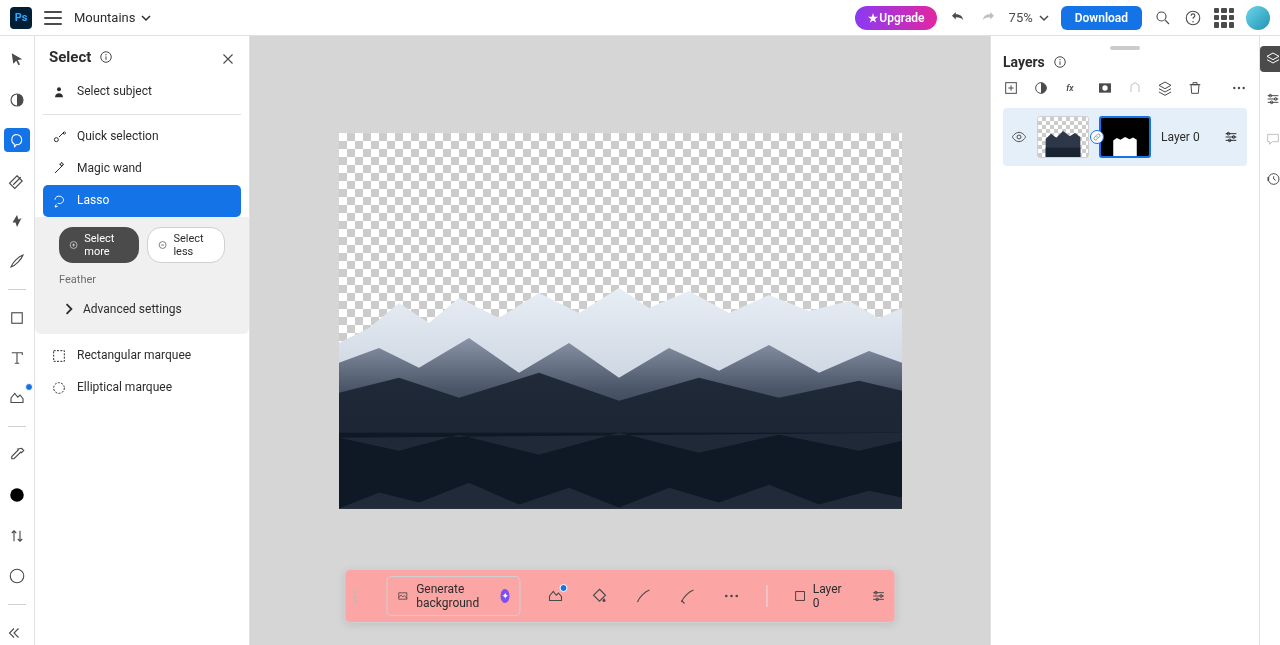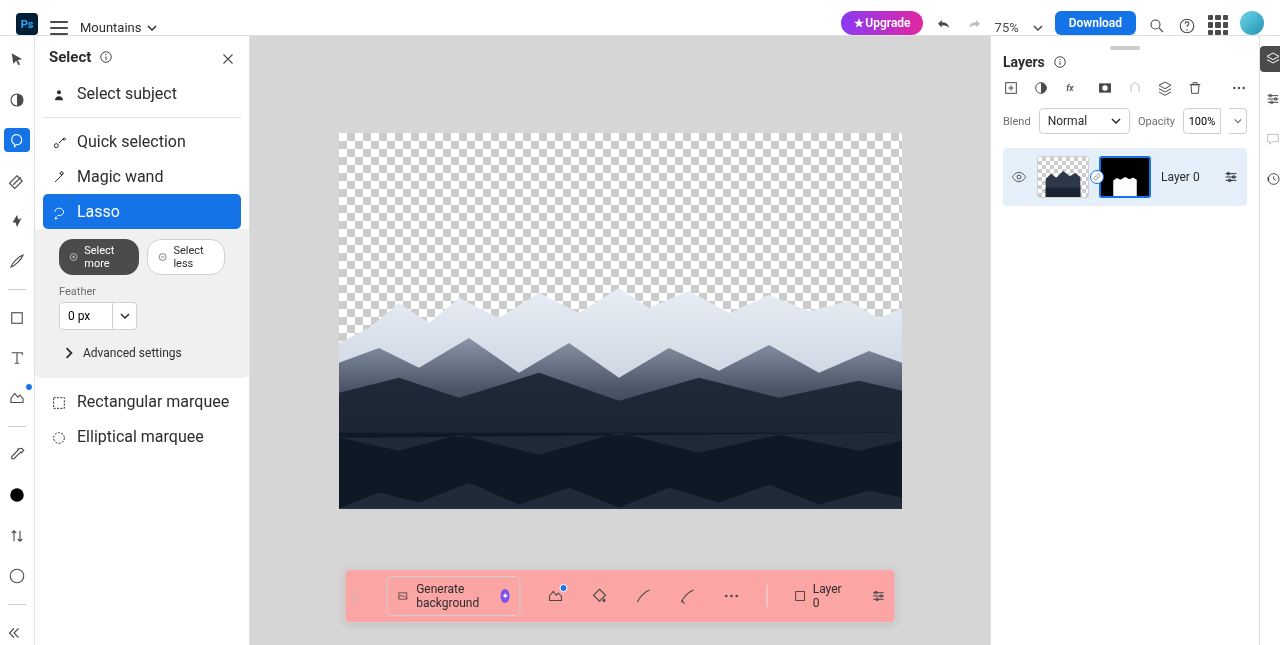"Ps" .topbar { align-items: flex-end -> center; padding: 0 16px -> 0 10px }
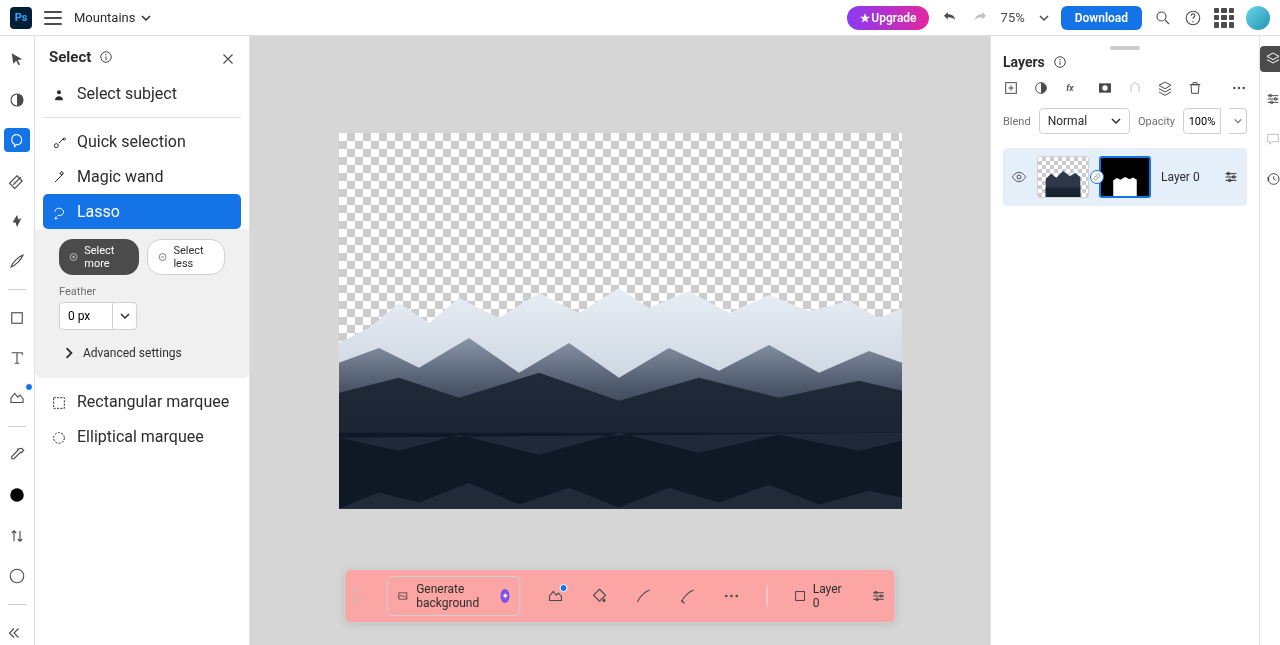"75%" .zoom { gap: 14px -> 6px }
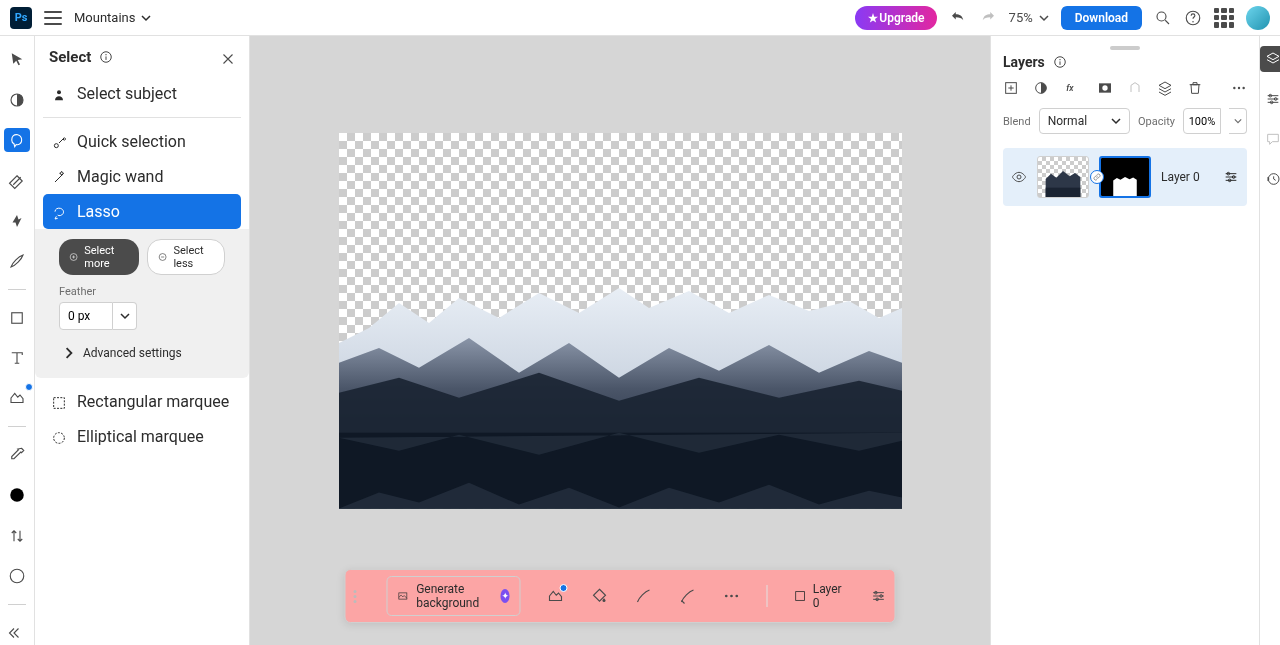"Select subject" .selitem { align-items: flex-end -> flex-start; font-size: 16px -> 12px }
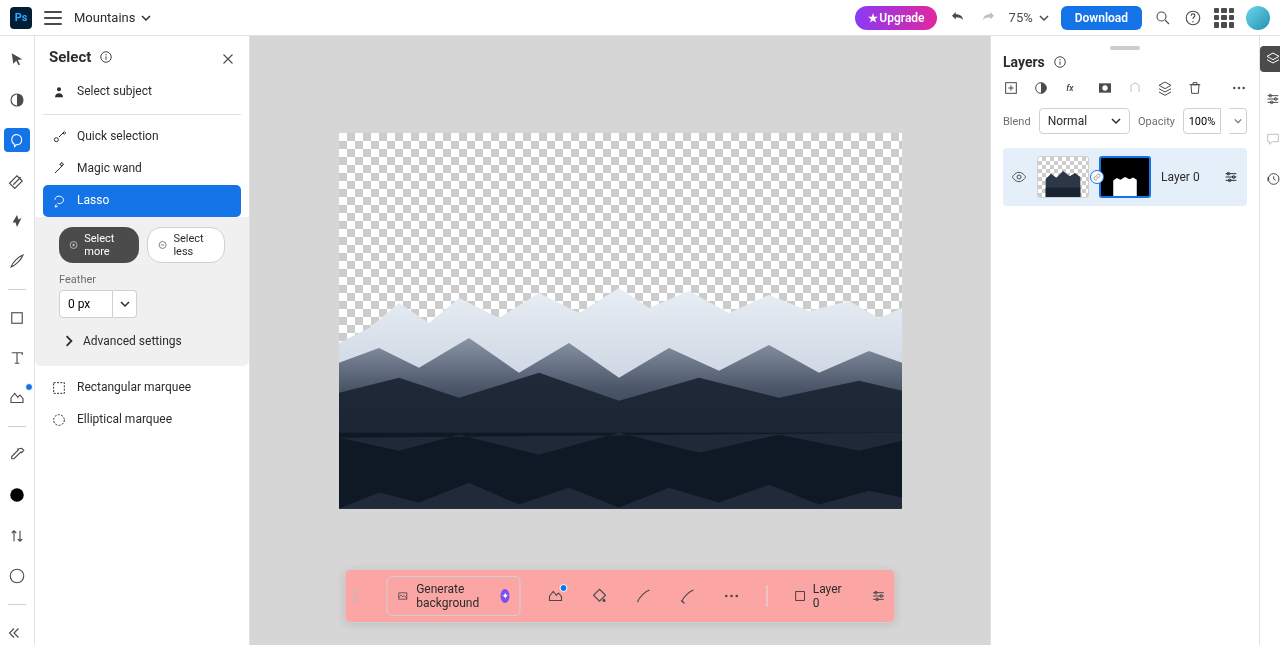"Blend" div.blendrow { html: <div> <span>Blend</span> <div> <span>Normal</span> <svg> <path></path> </svg> </div> <span>Opacity</span> <input> <div> <svg> <path></path> </svg> </div> </div> -> none }
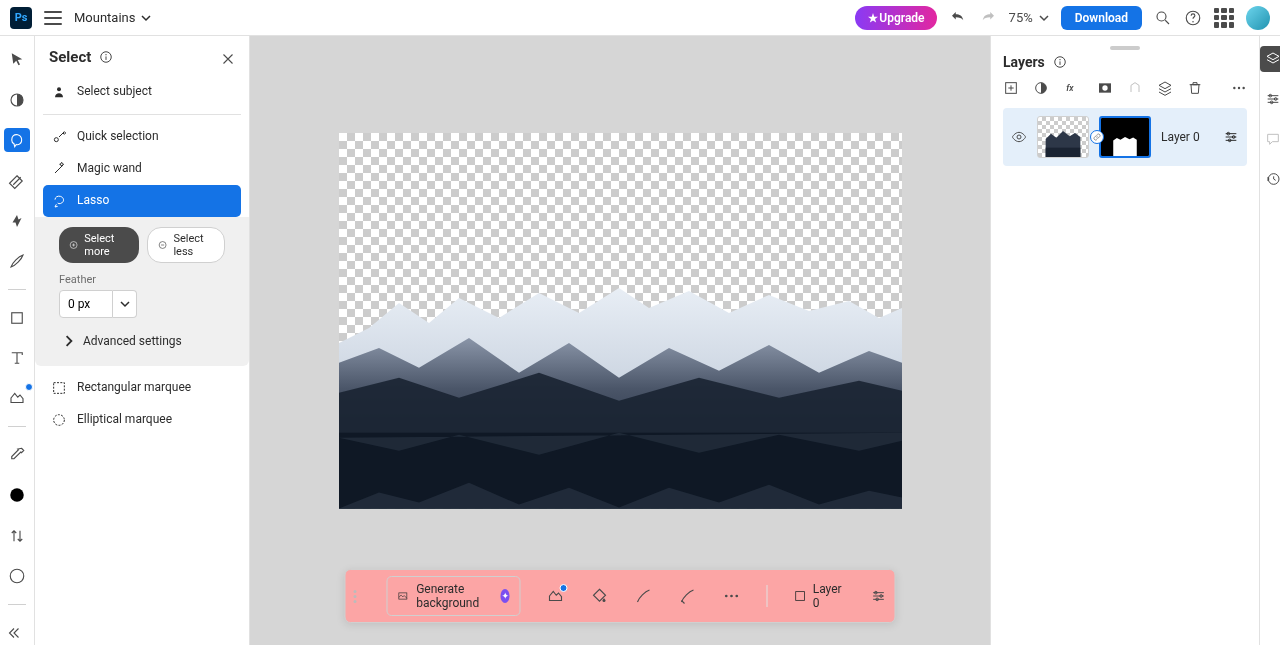"0 px" div.featherrow { html: <div> <input> <div> <svg> <path></path> </svg> </div> </div> -> none }
